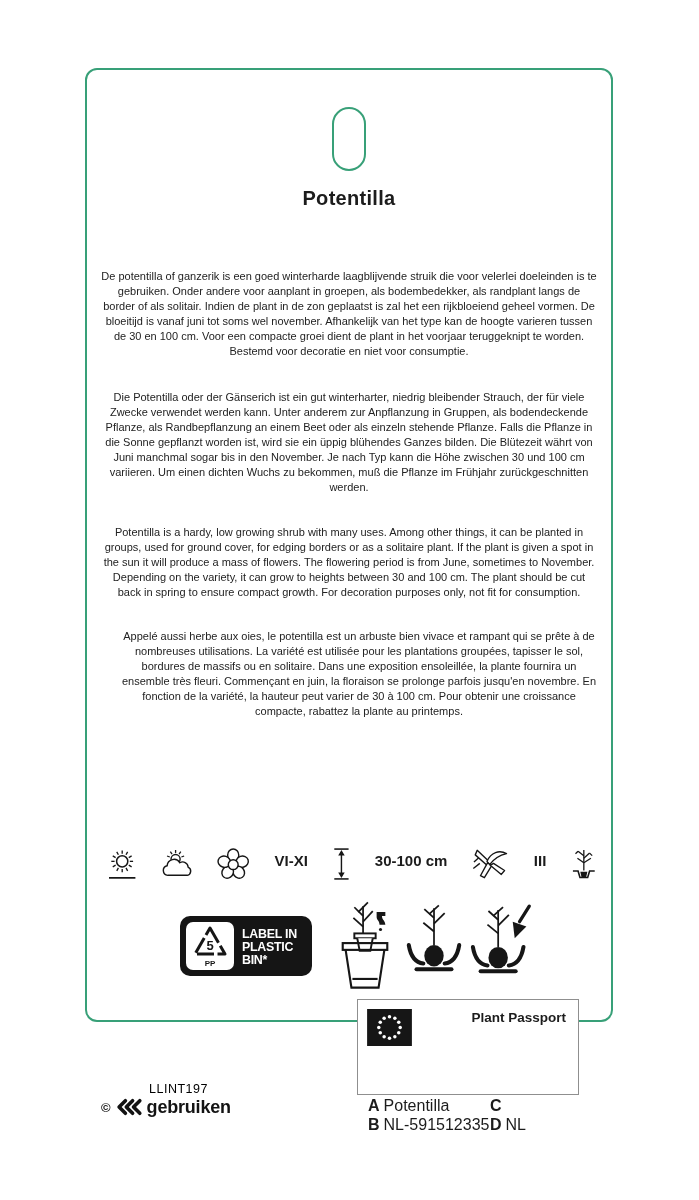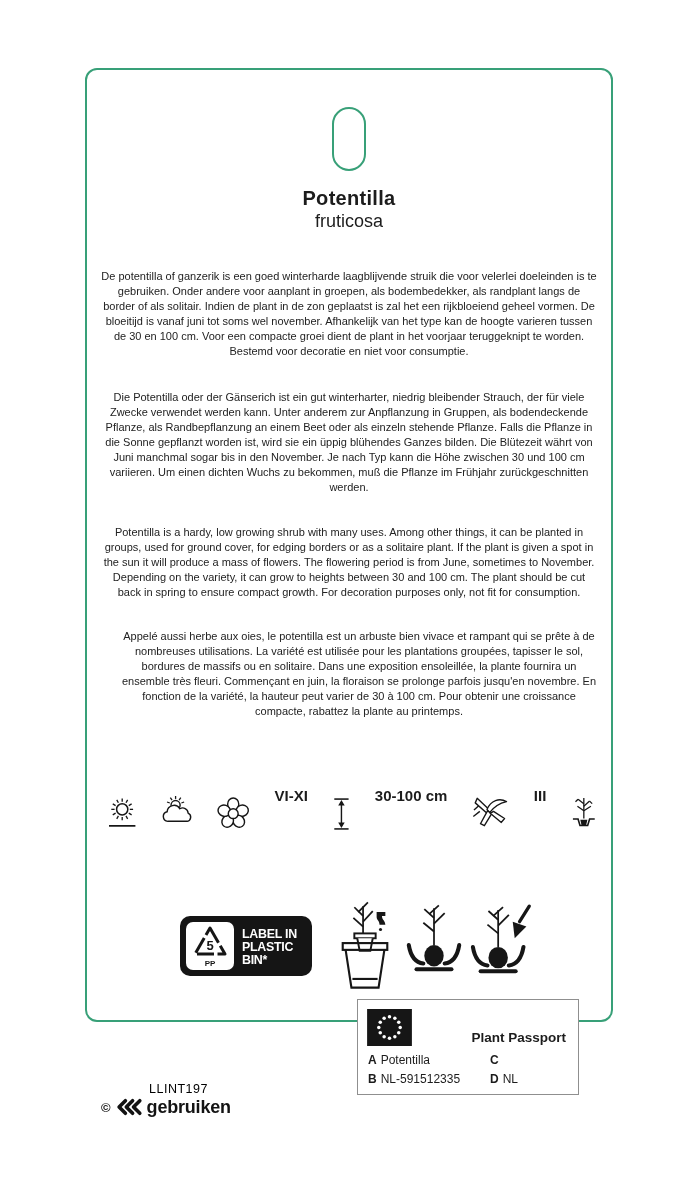"fruticosa" div.species { html: <div>fruticosa</div> -> none }
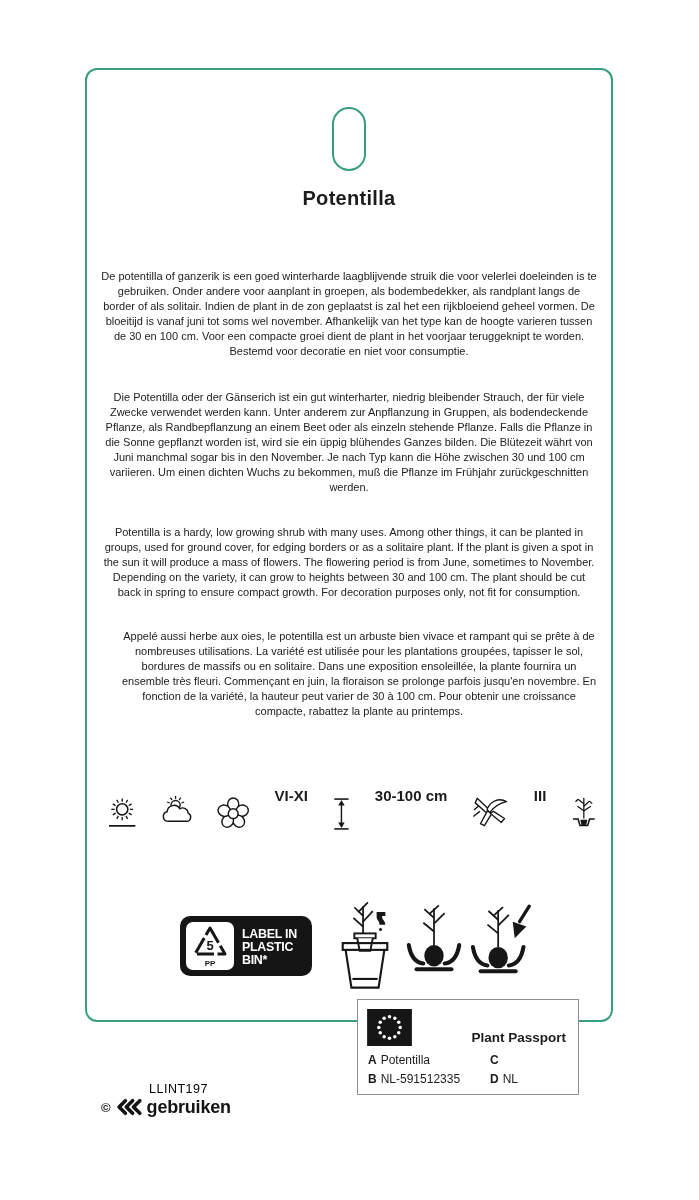"VI-XI" .picto-row { align-items: flex-start -> center; top: 718px -> 764px }
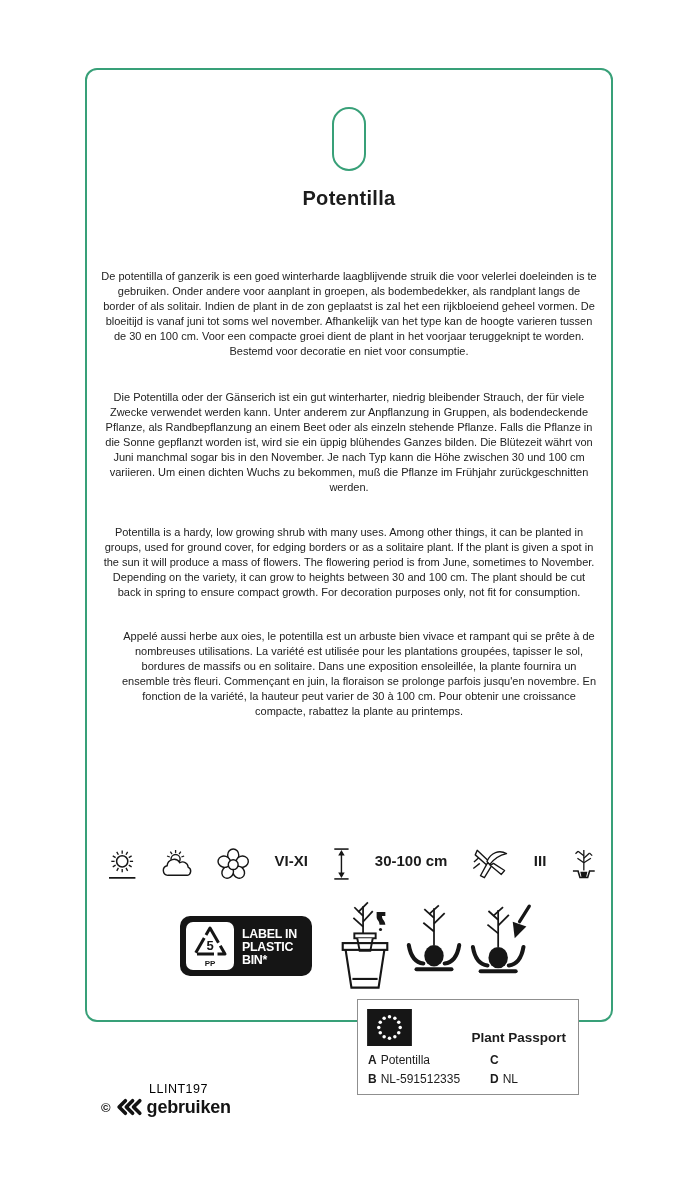"Plant Passport" .pp-title { margin-top: 20px -> none }
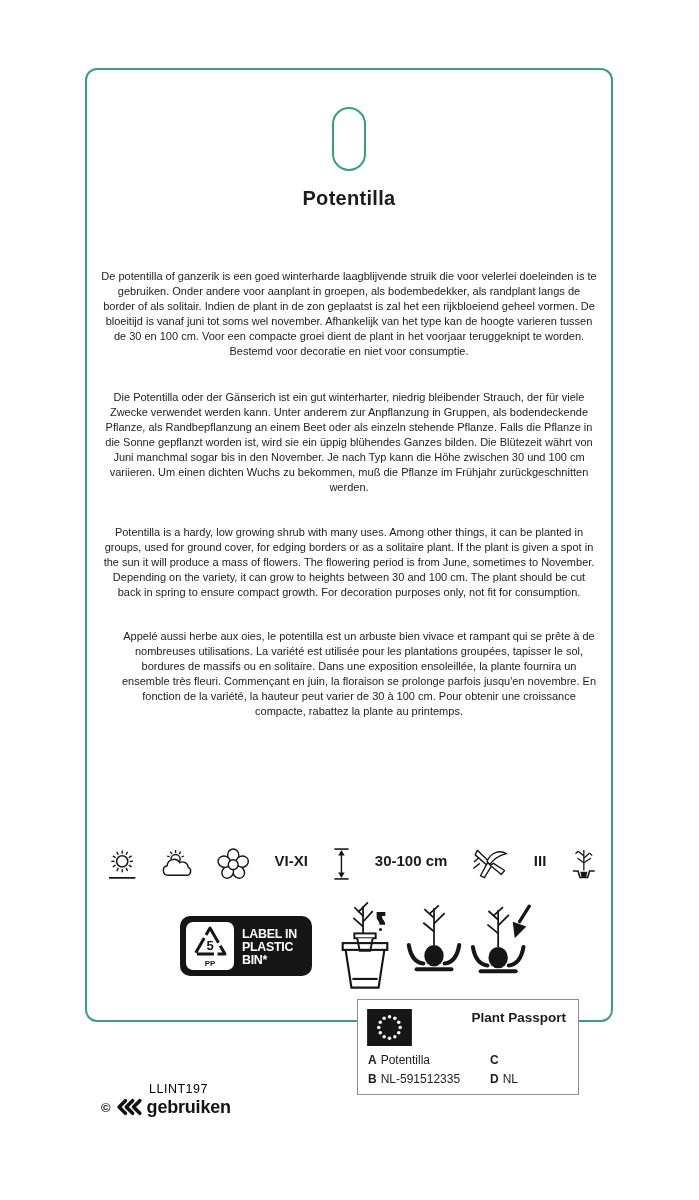"A Potentilla" .pp-row { font-size: 12px -> 16px; margin-top: none -> 44px }
